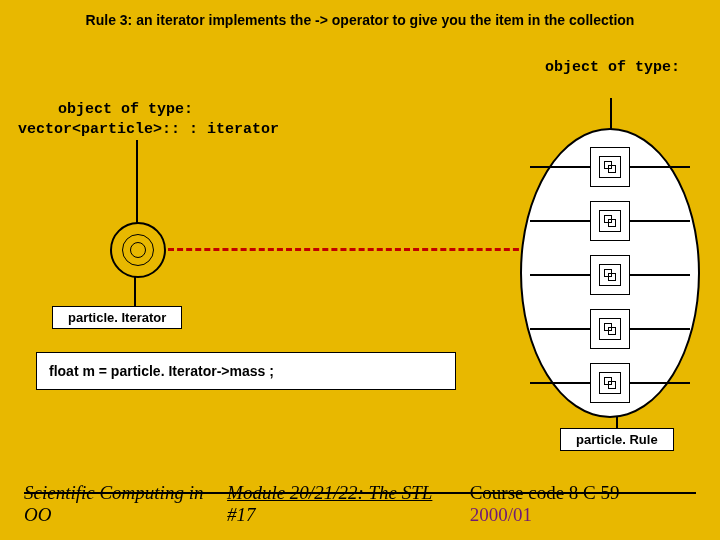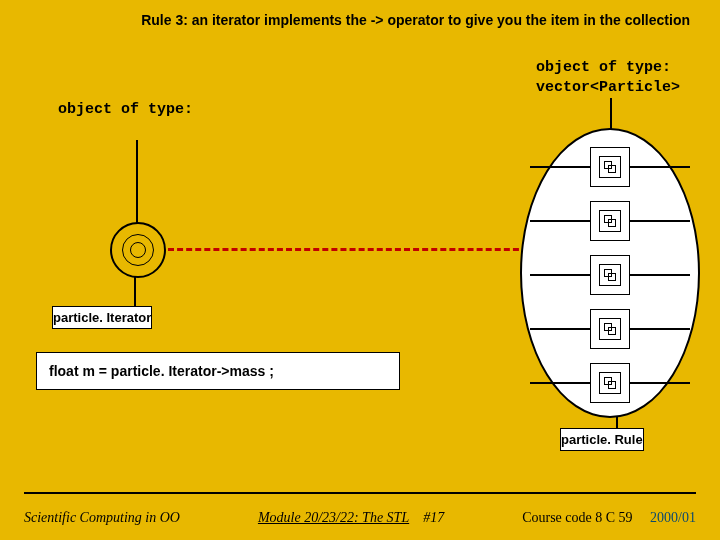"Rule 3: an iterator implements" .title { text-align: right -> center }
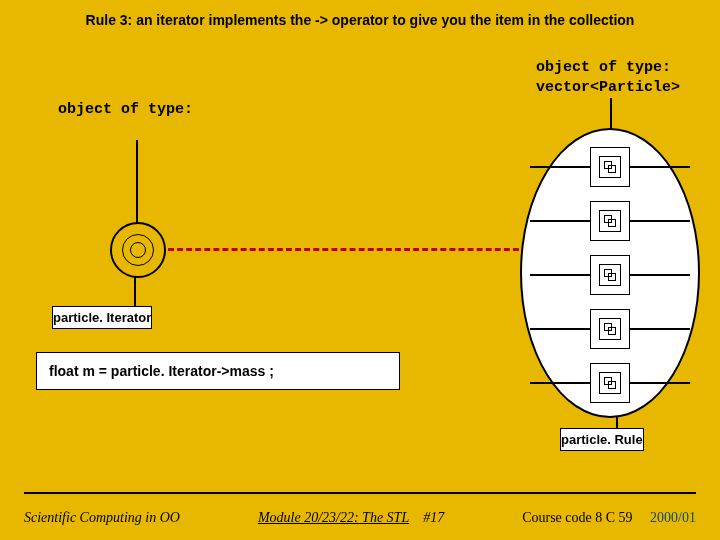"vector<Particle>" div { html: <div>vector&lt;Particle&gt;</div> -> none }
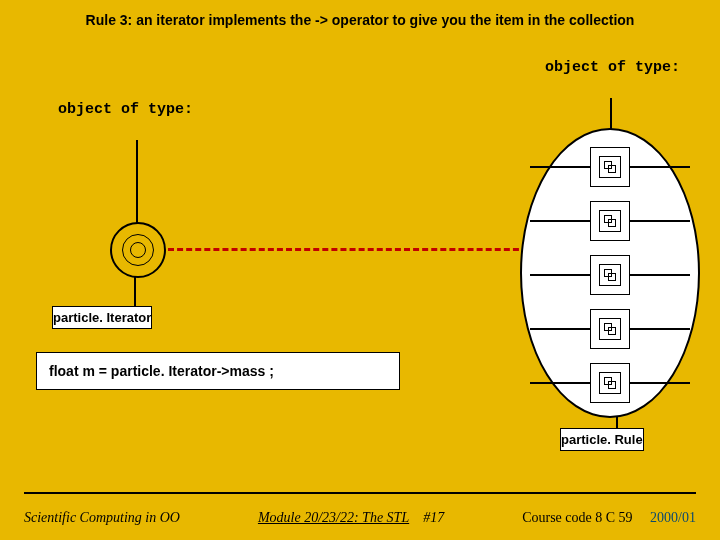"vector<particle>:: : iterator" div { html: none -> <div>vector&lt;particle&gt;:: : iterator</div> }
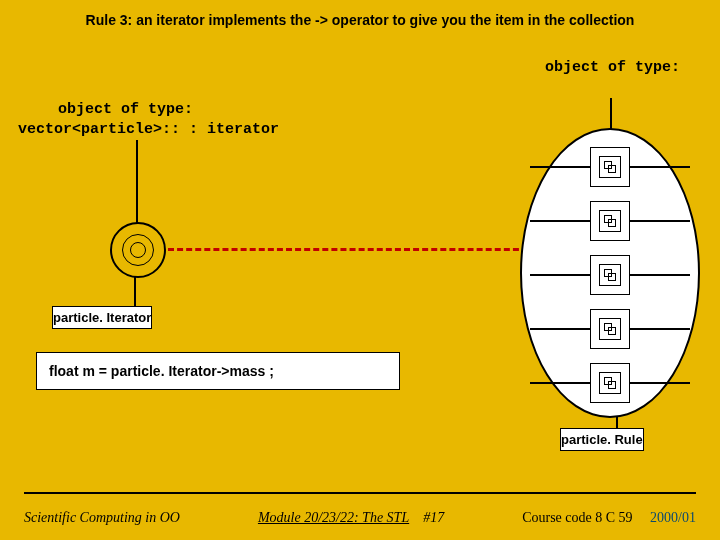"particle. Iterator" .box-label { padding: 3px 0 -> 3px 15px }
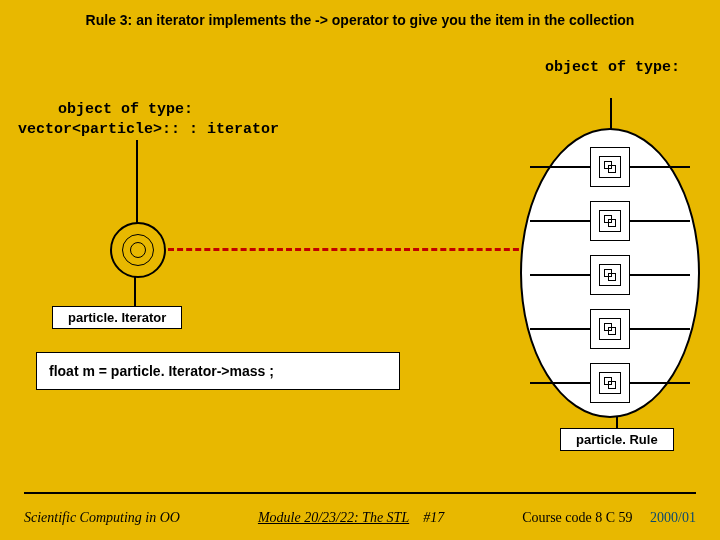"float m = particle. Iterator->mass" .code-box { width: 364px -> 420px }
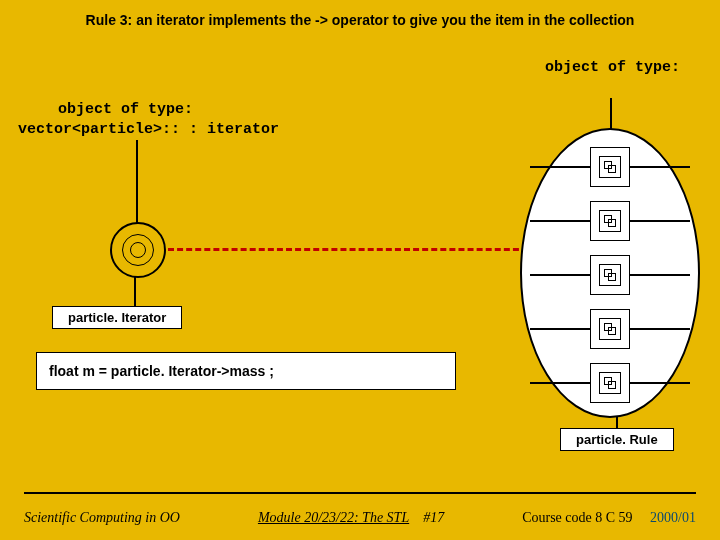"Scientific Computing in OO" .footer { font-size: 14px -> 19px }
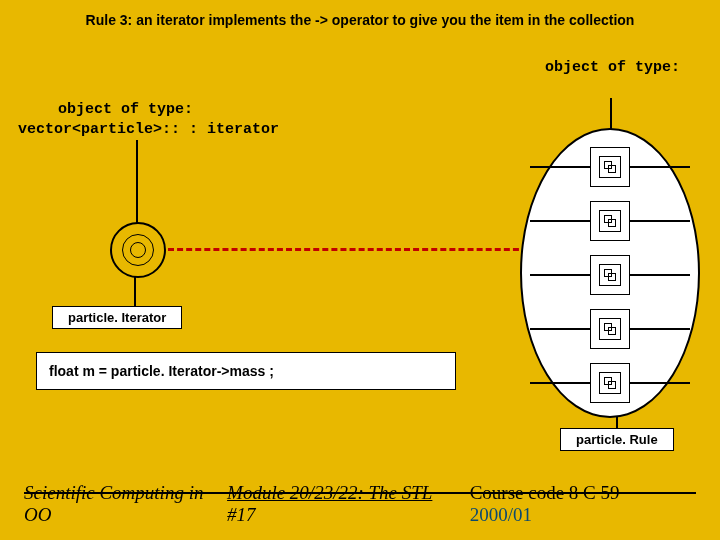"Module 20/23/22: The STL" span.footer-mid { text: 20/23/22 -> 20/21/22 }
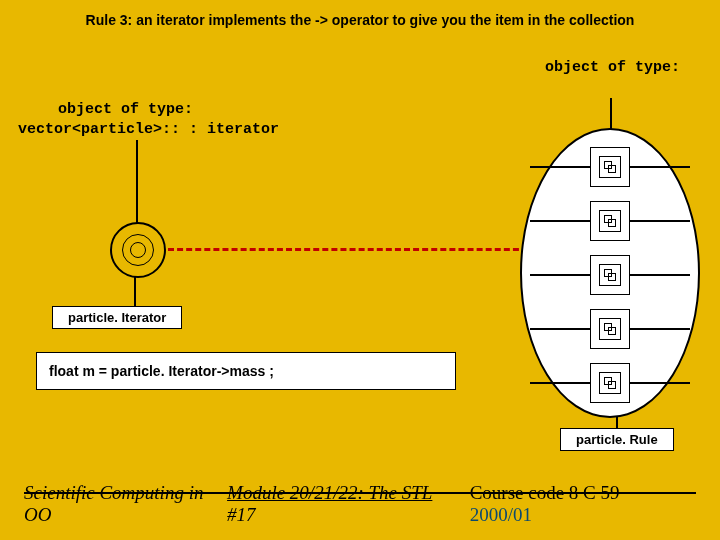"2000/01" .footer-year { color: #0c4a6e -> #701a75 }
